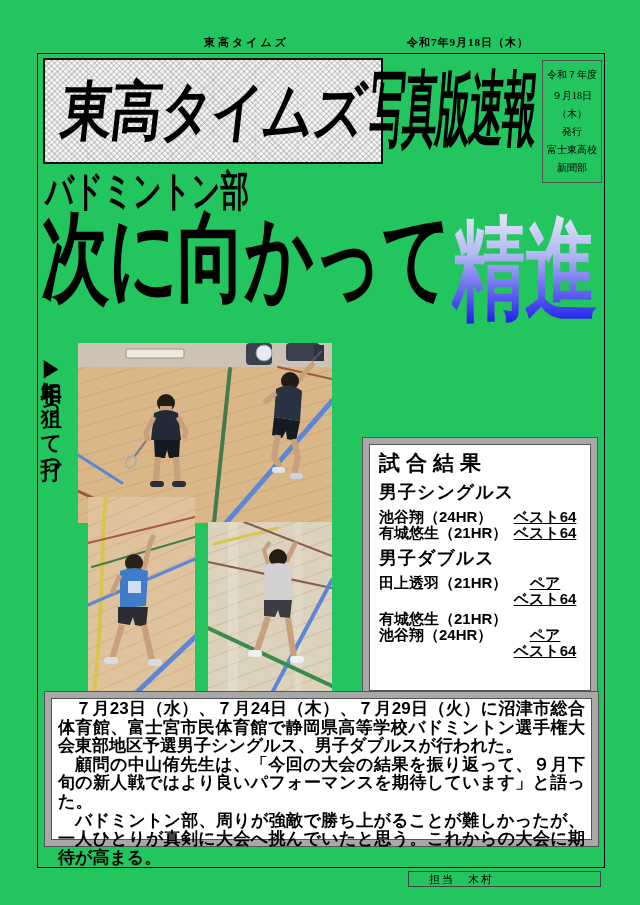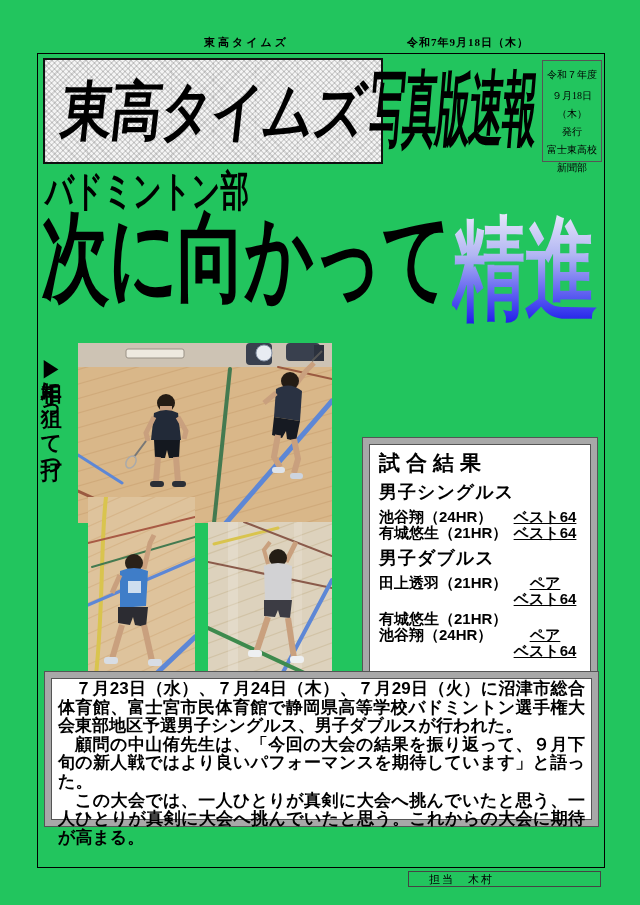"令和７年度" .issue-box { height: 102px -> 123px }
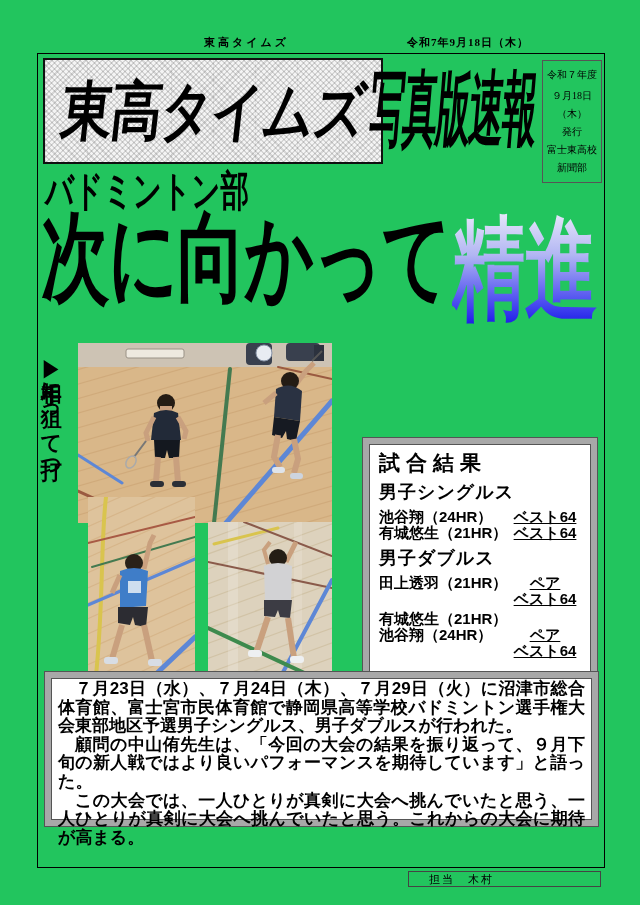"７月23日（水）、７月24日（木）、７月29日（火）に沼津市総合体育館、富士宮市" .article { top: 672px -> 692px }
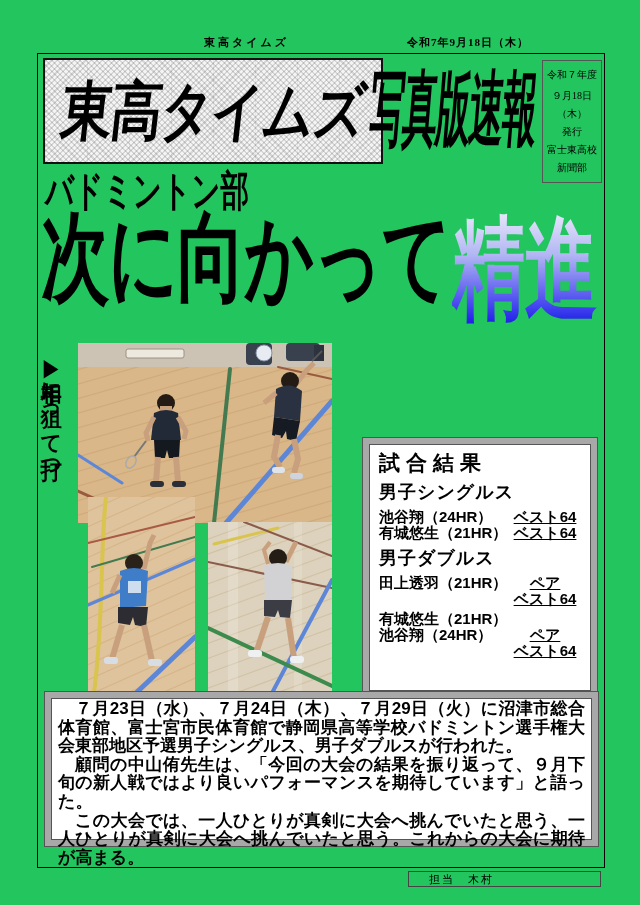"この大会では、一人ひとりが真剣に大会へ挑んでいたと思う、一人ひとりが真剣に大会へ" p { text: この大会では、一人ひとりが真剣に大会へ挑んでいたと思う -> バドミントン部、周りが強敵で勝ち上がることが難しかったが }
